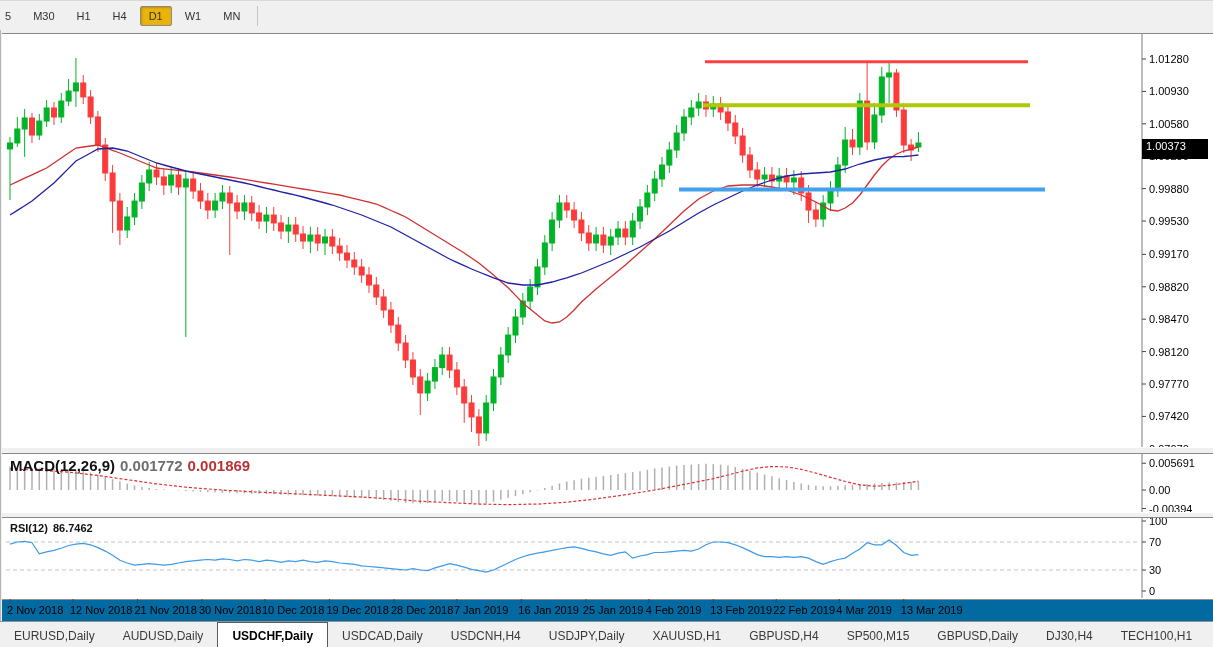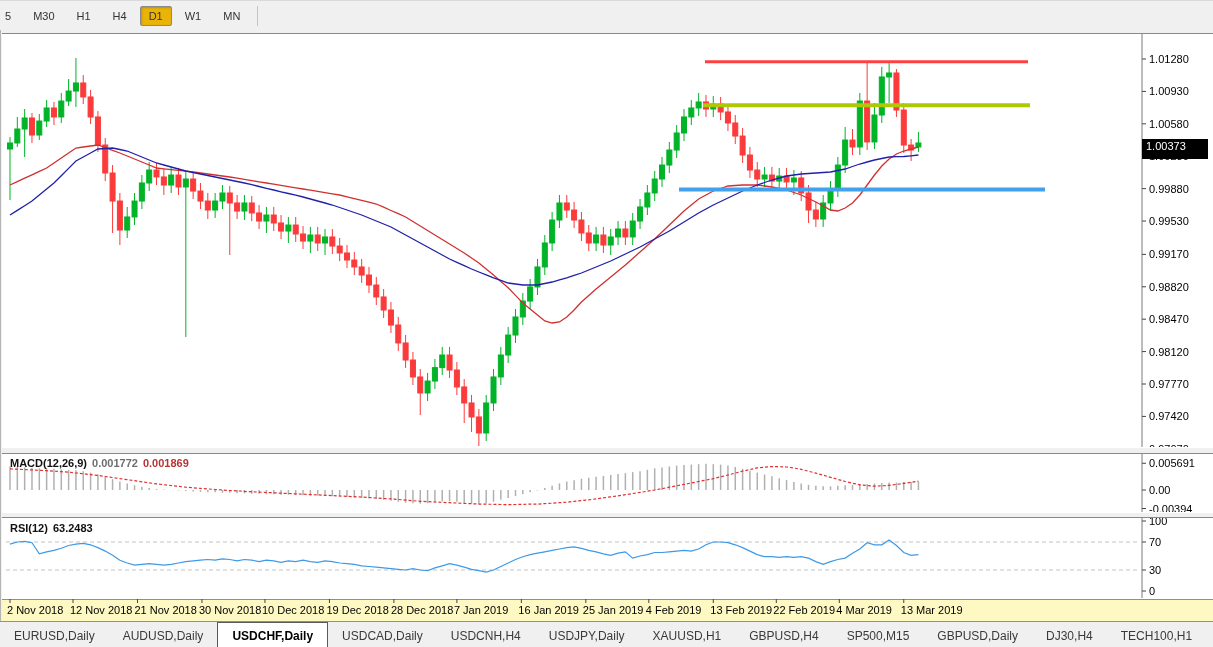"MACD(12,26,9) 0.001772 0.001869" #macd-label { font-size: 11px -> 15px }
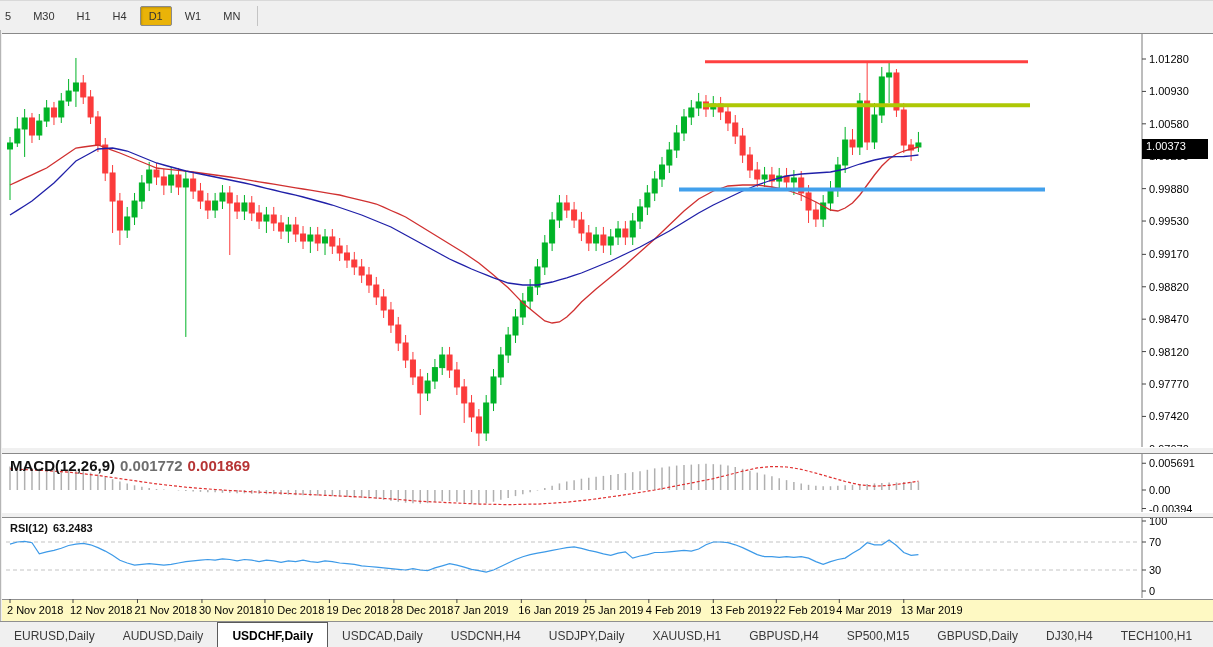"63.2483" span.v1 { text: 63.2483 -> 86.7462 }
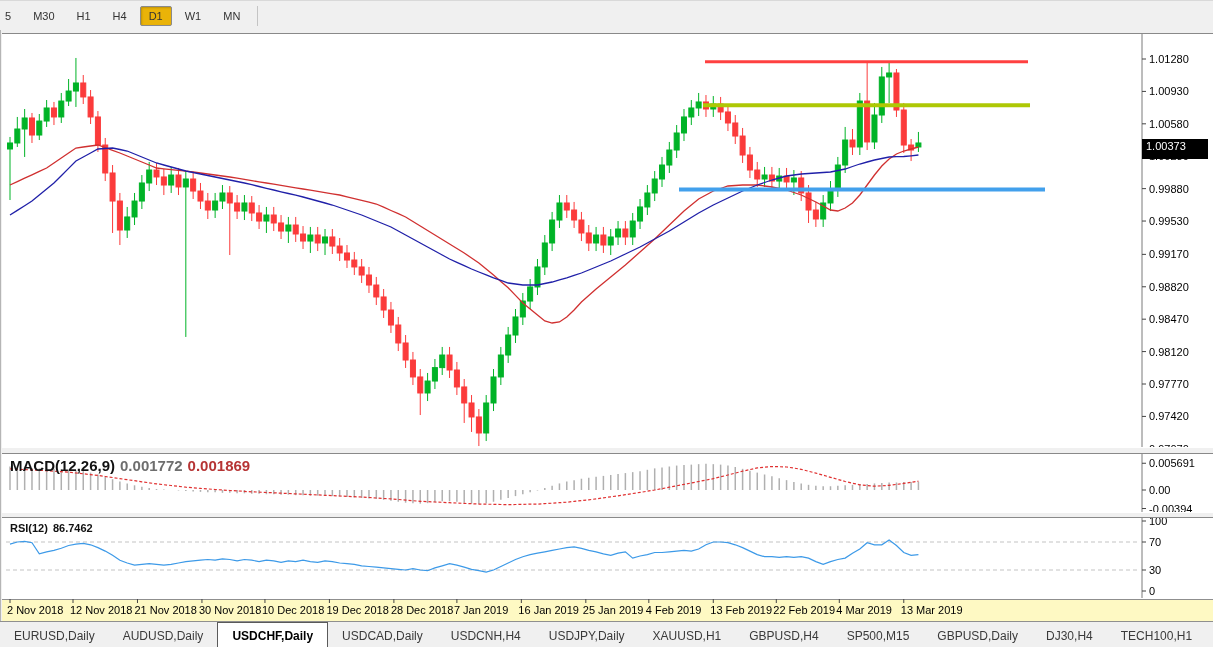"2 Nov 2018" #date-axis { background: #fef9c3 -> #0369a1 }
